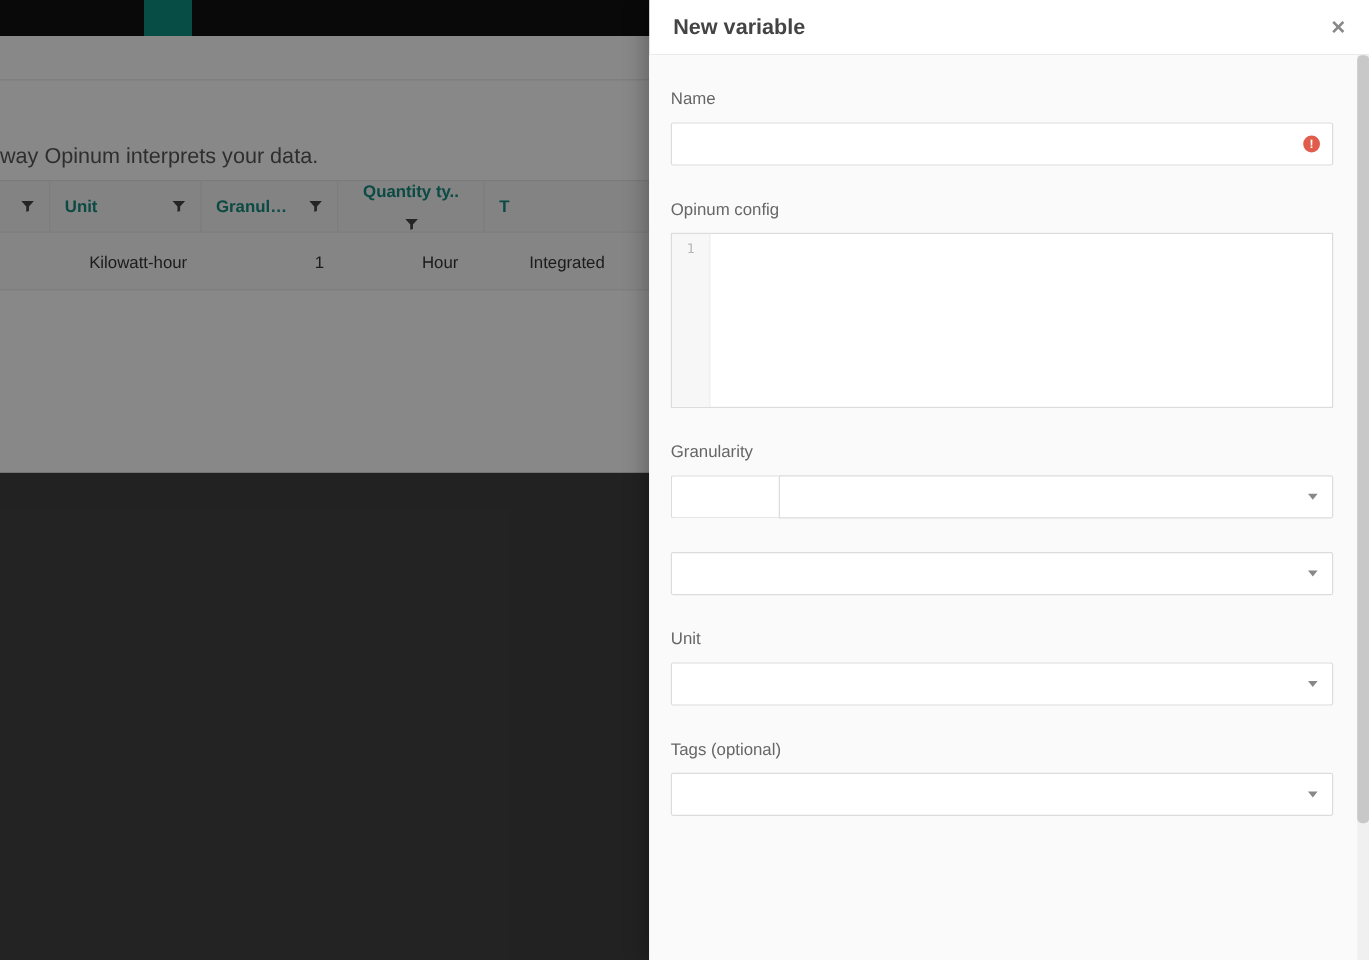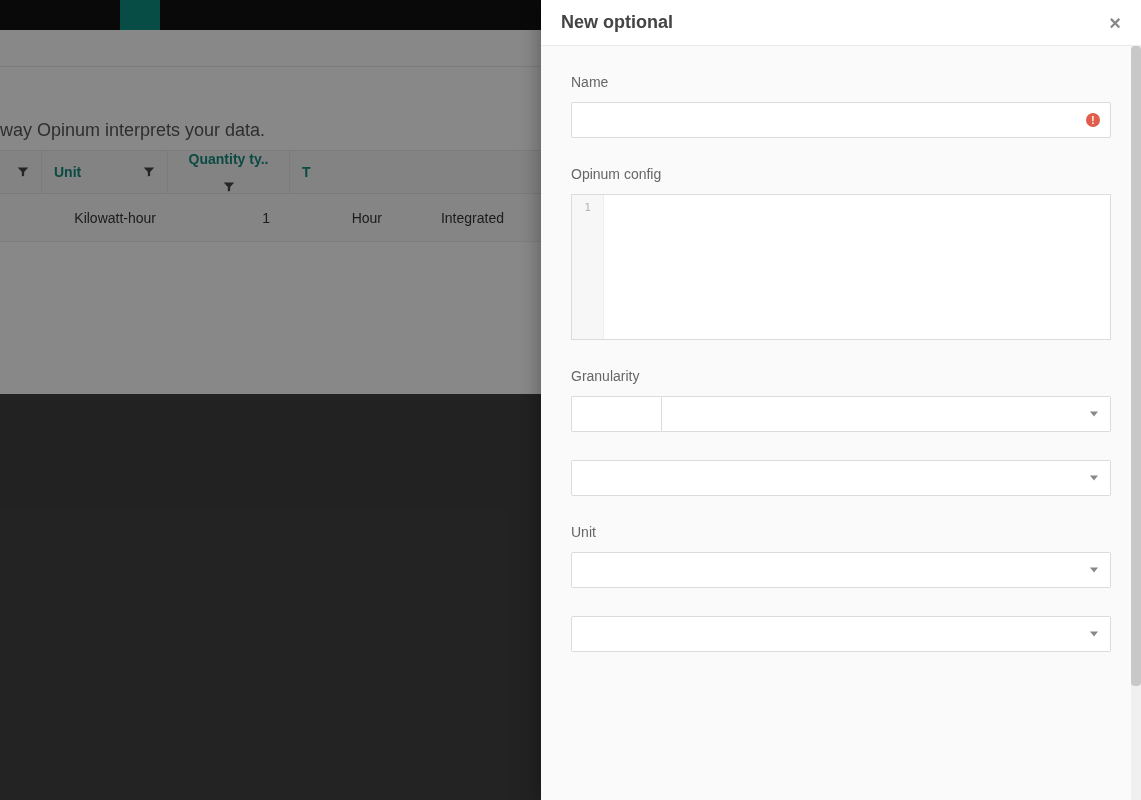"New optional" h2 { text: optional -> variable }
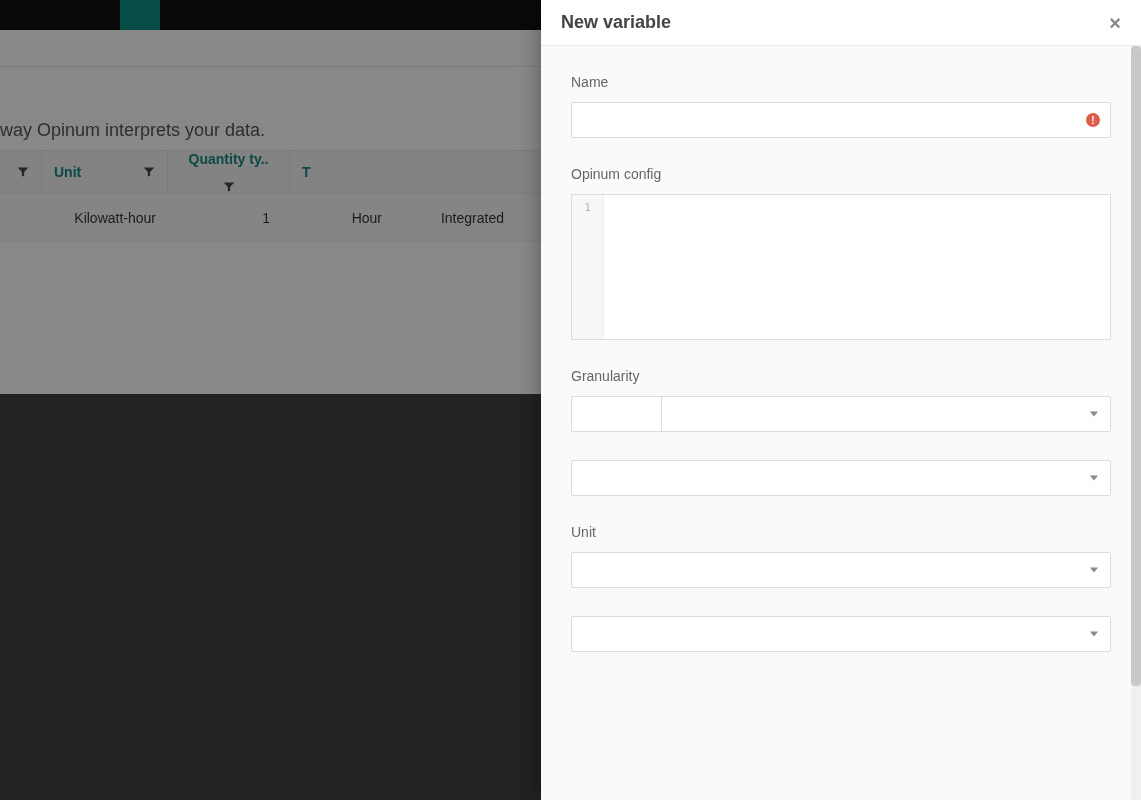"Name" .panel-body { padding: 28px 30px 40px 30px -> 28px 30px 40px 18px }
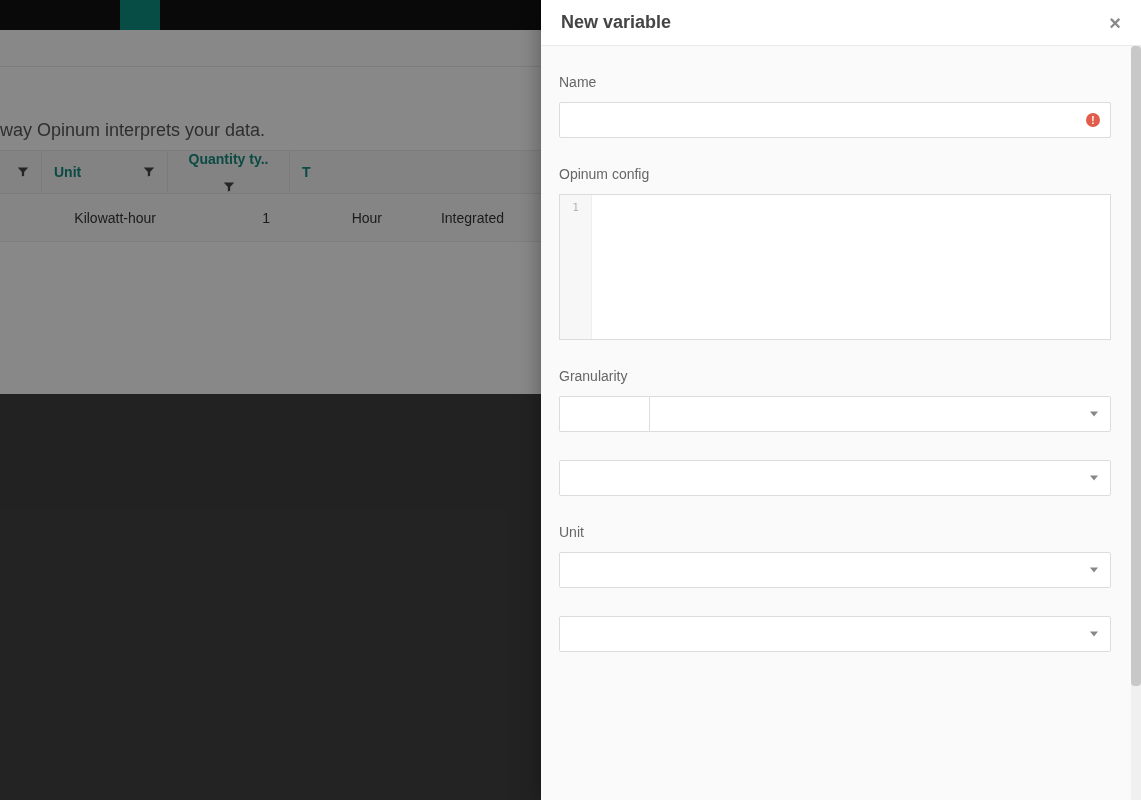"Granul…" div.th { html: none -> <div> <span>Granul…</span> <span> <svg> <path></path> </svg> </span> </div> }
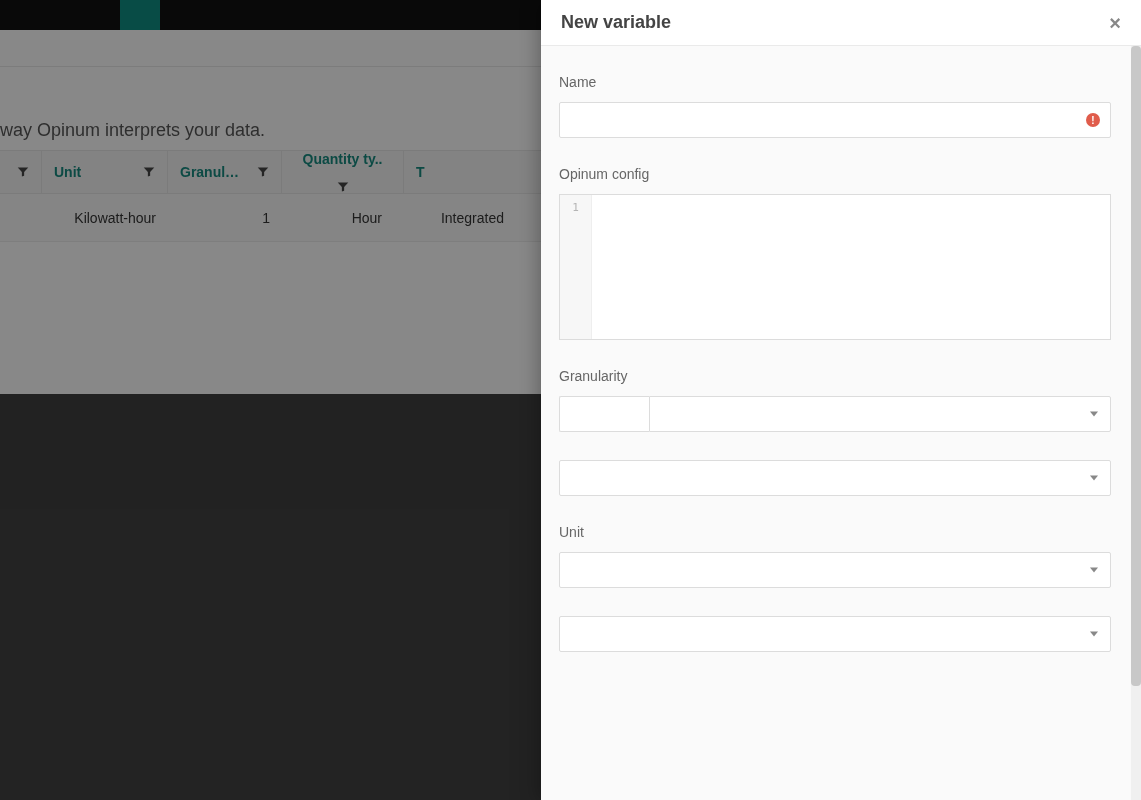"Tags (optional)" label.field-label { html: none -> <label>Tags (optional)</label> }
